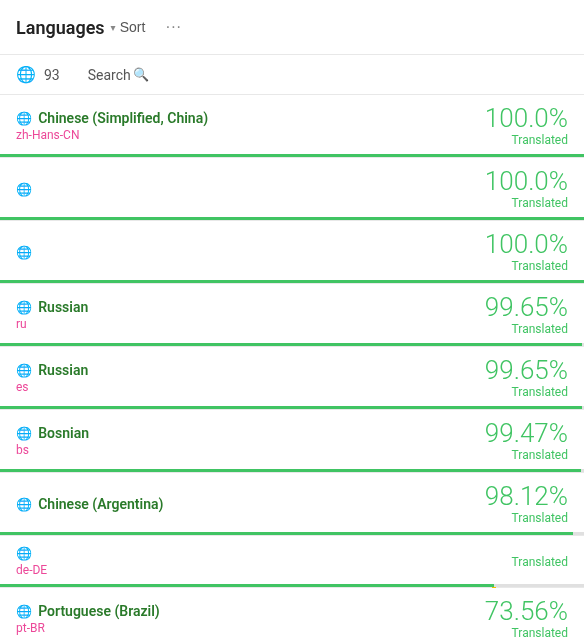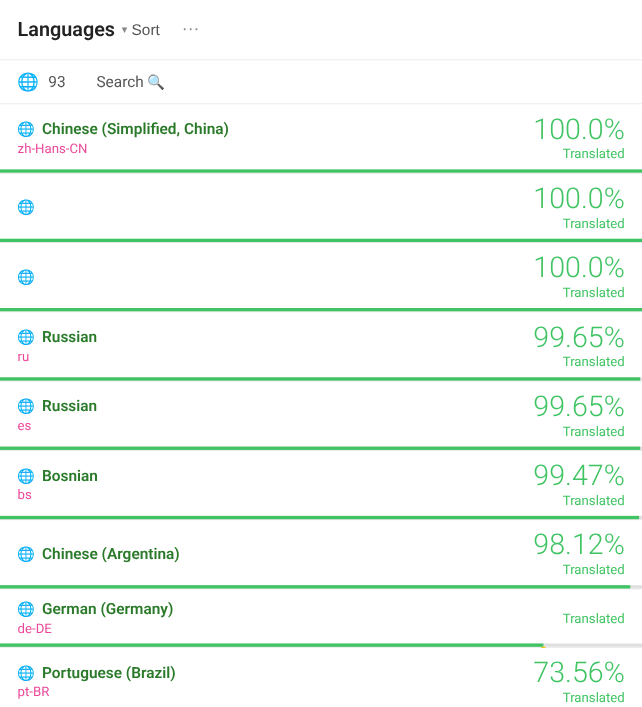"German (Germany)" span { html: <span>German (Germany)</span> -> none }
